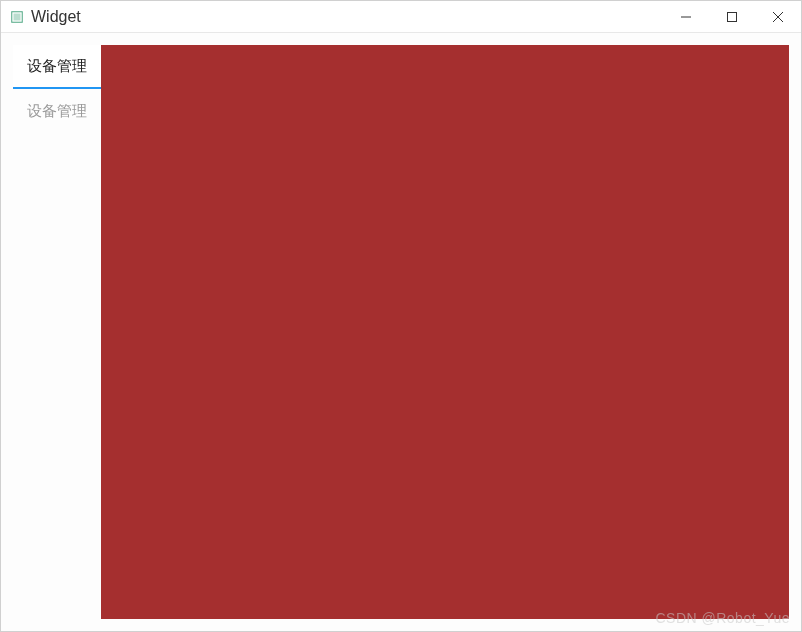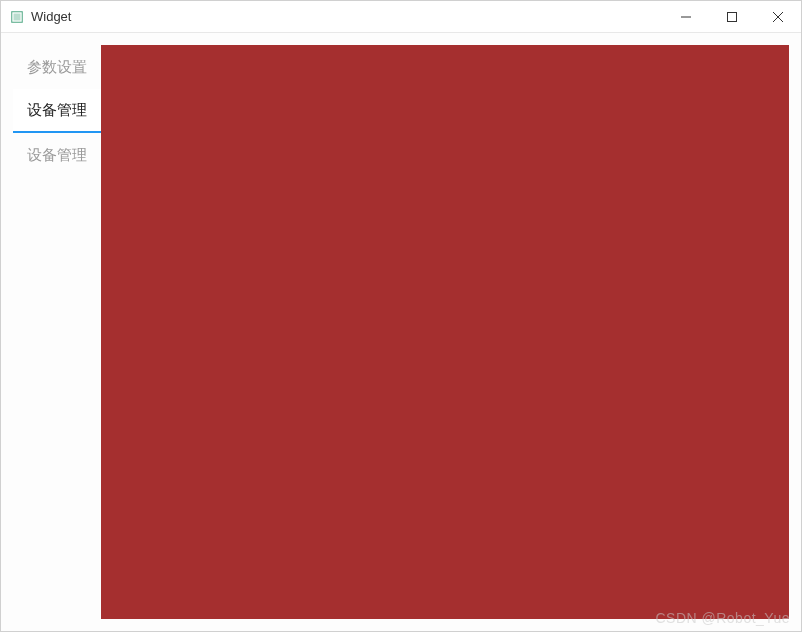"Widget" .title-text { font-size: 13px -> 16px }
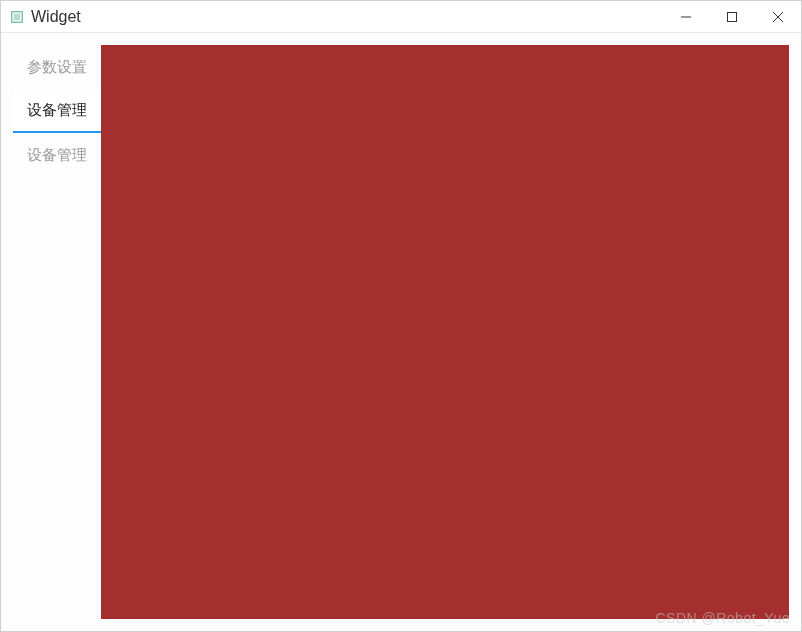"参数设置" div.tab-item { html: <div> <span>参数设置</span> </div> -> none }
